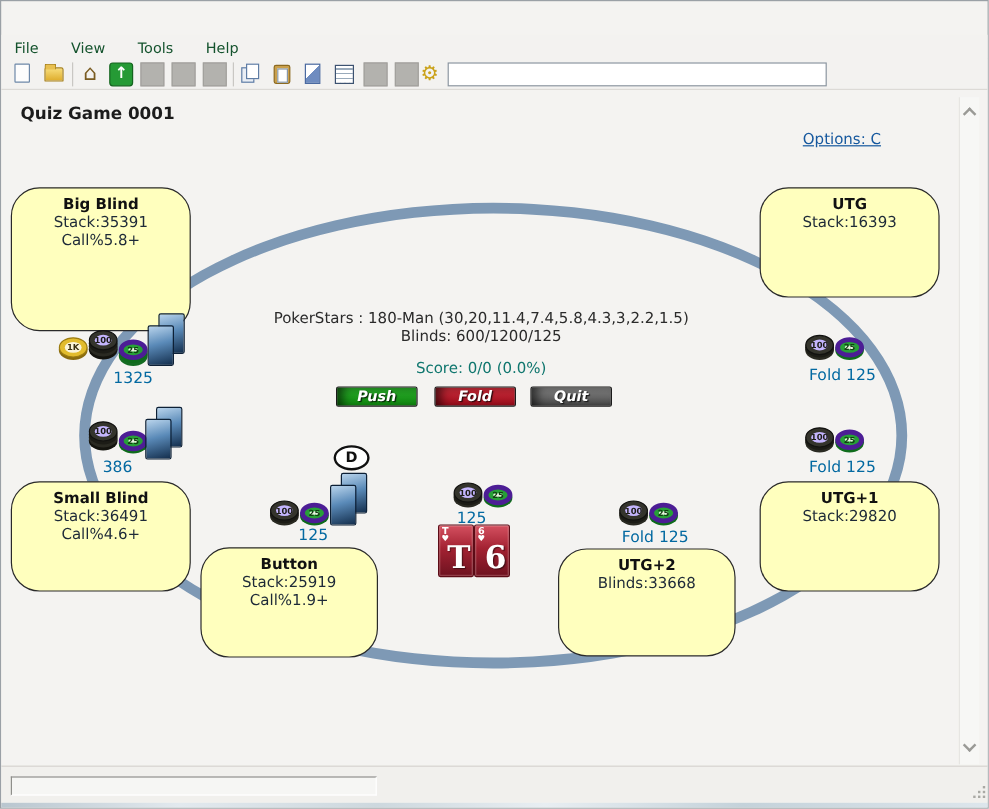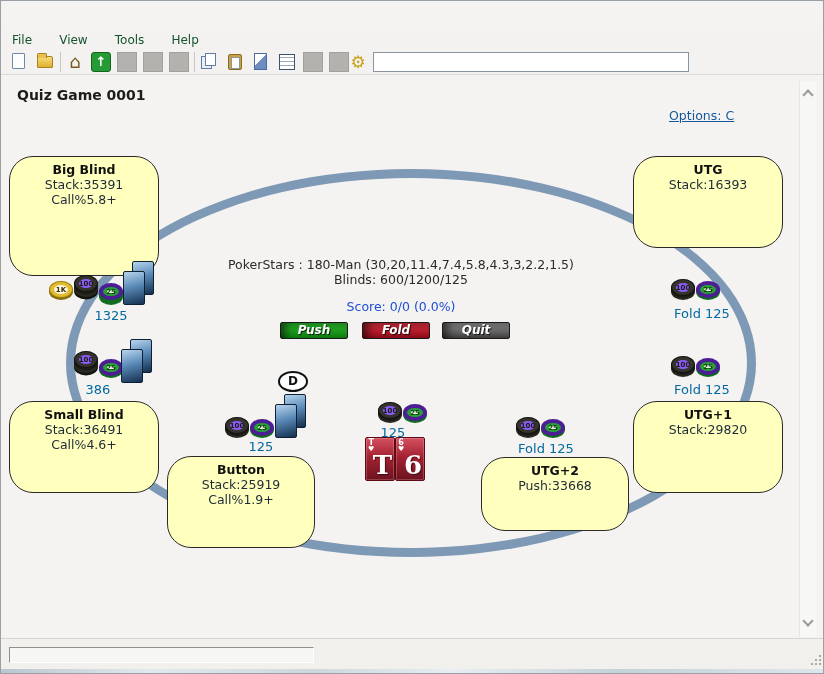"100" .chip-black .face { background: #8b5cf6 -> #c4b5fd }
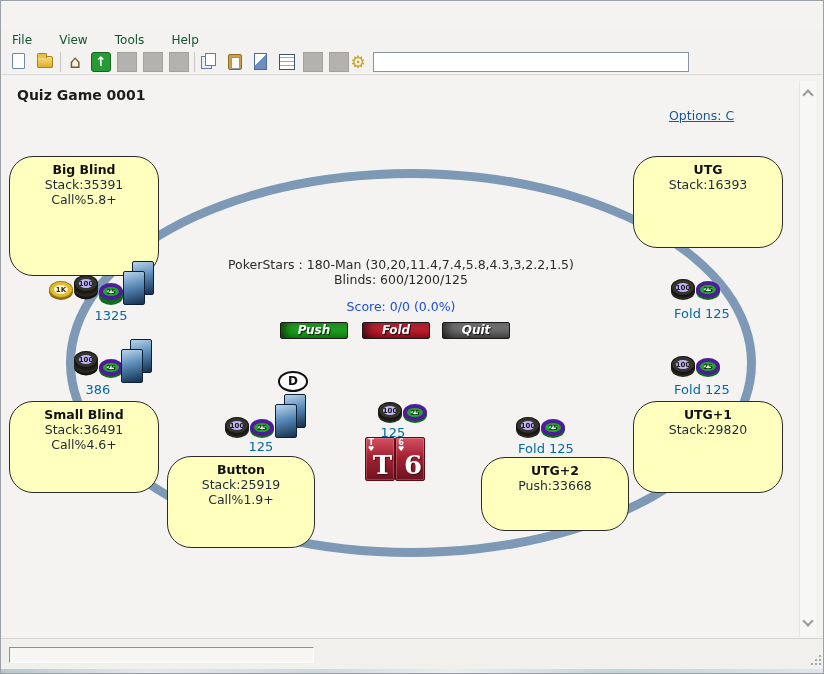"Score: 0/0 (0.0%)" .cscore { color: #1d4ed8 -> #0f766e }
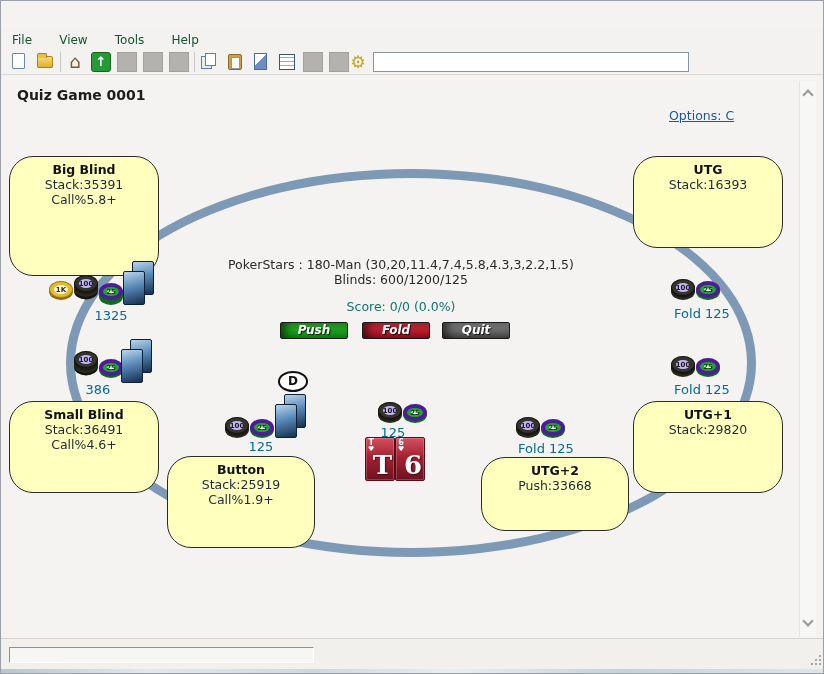"UTG+2" div.seat { height: 74px -> 90px; left: 480px -> 464px }
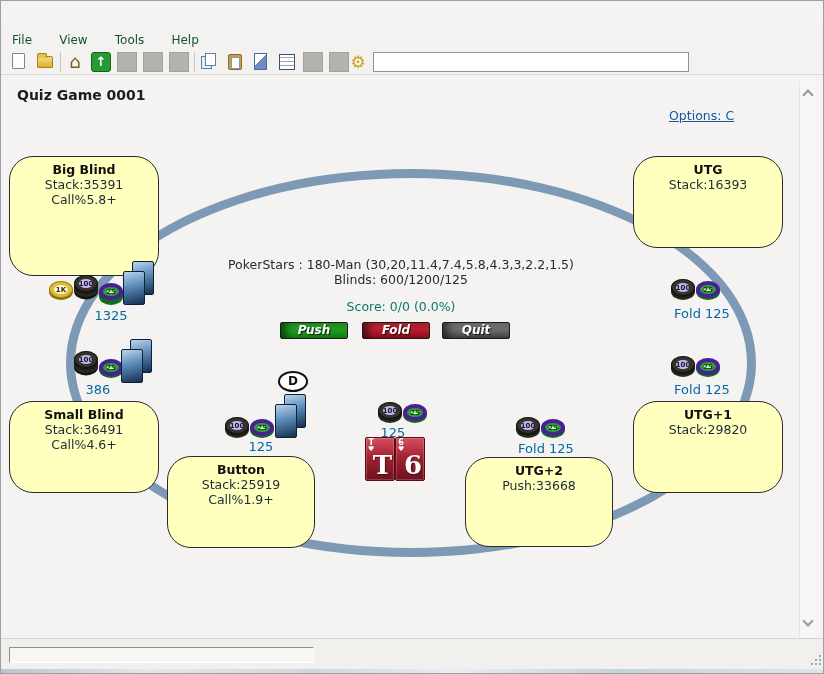"Push:33668" div { text: Push:33668 -> Blinds:33668 }
